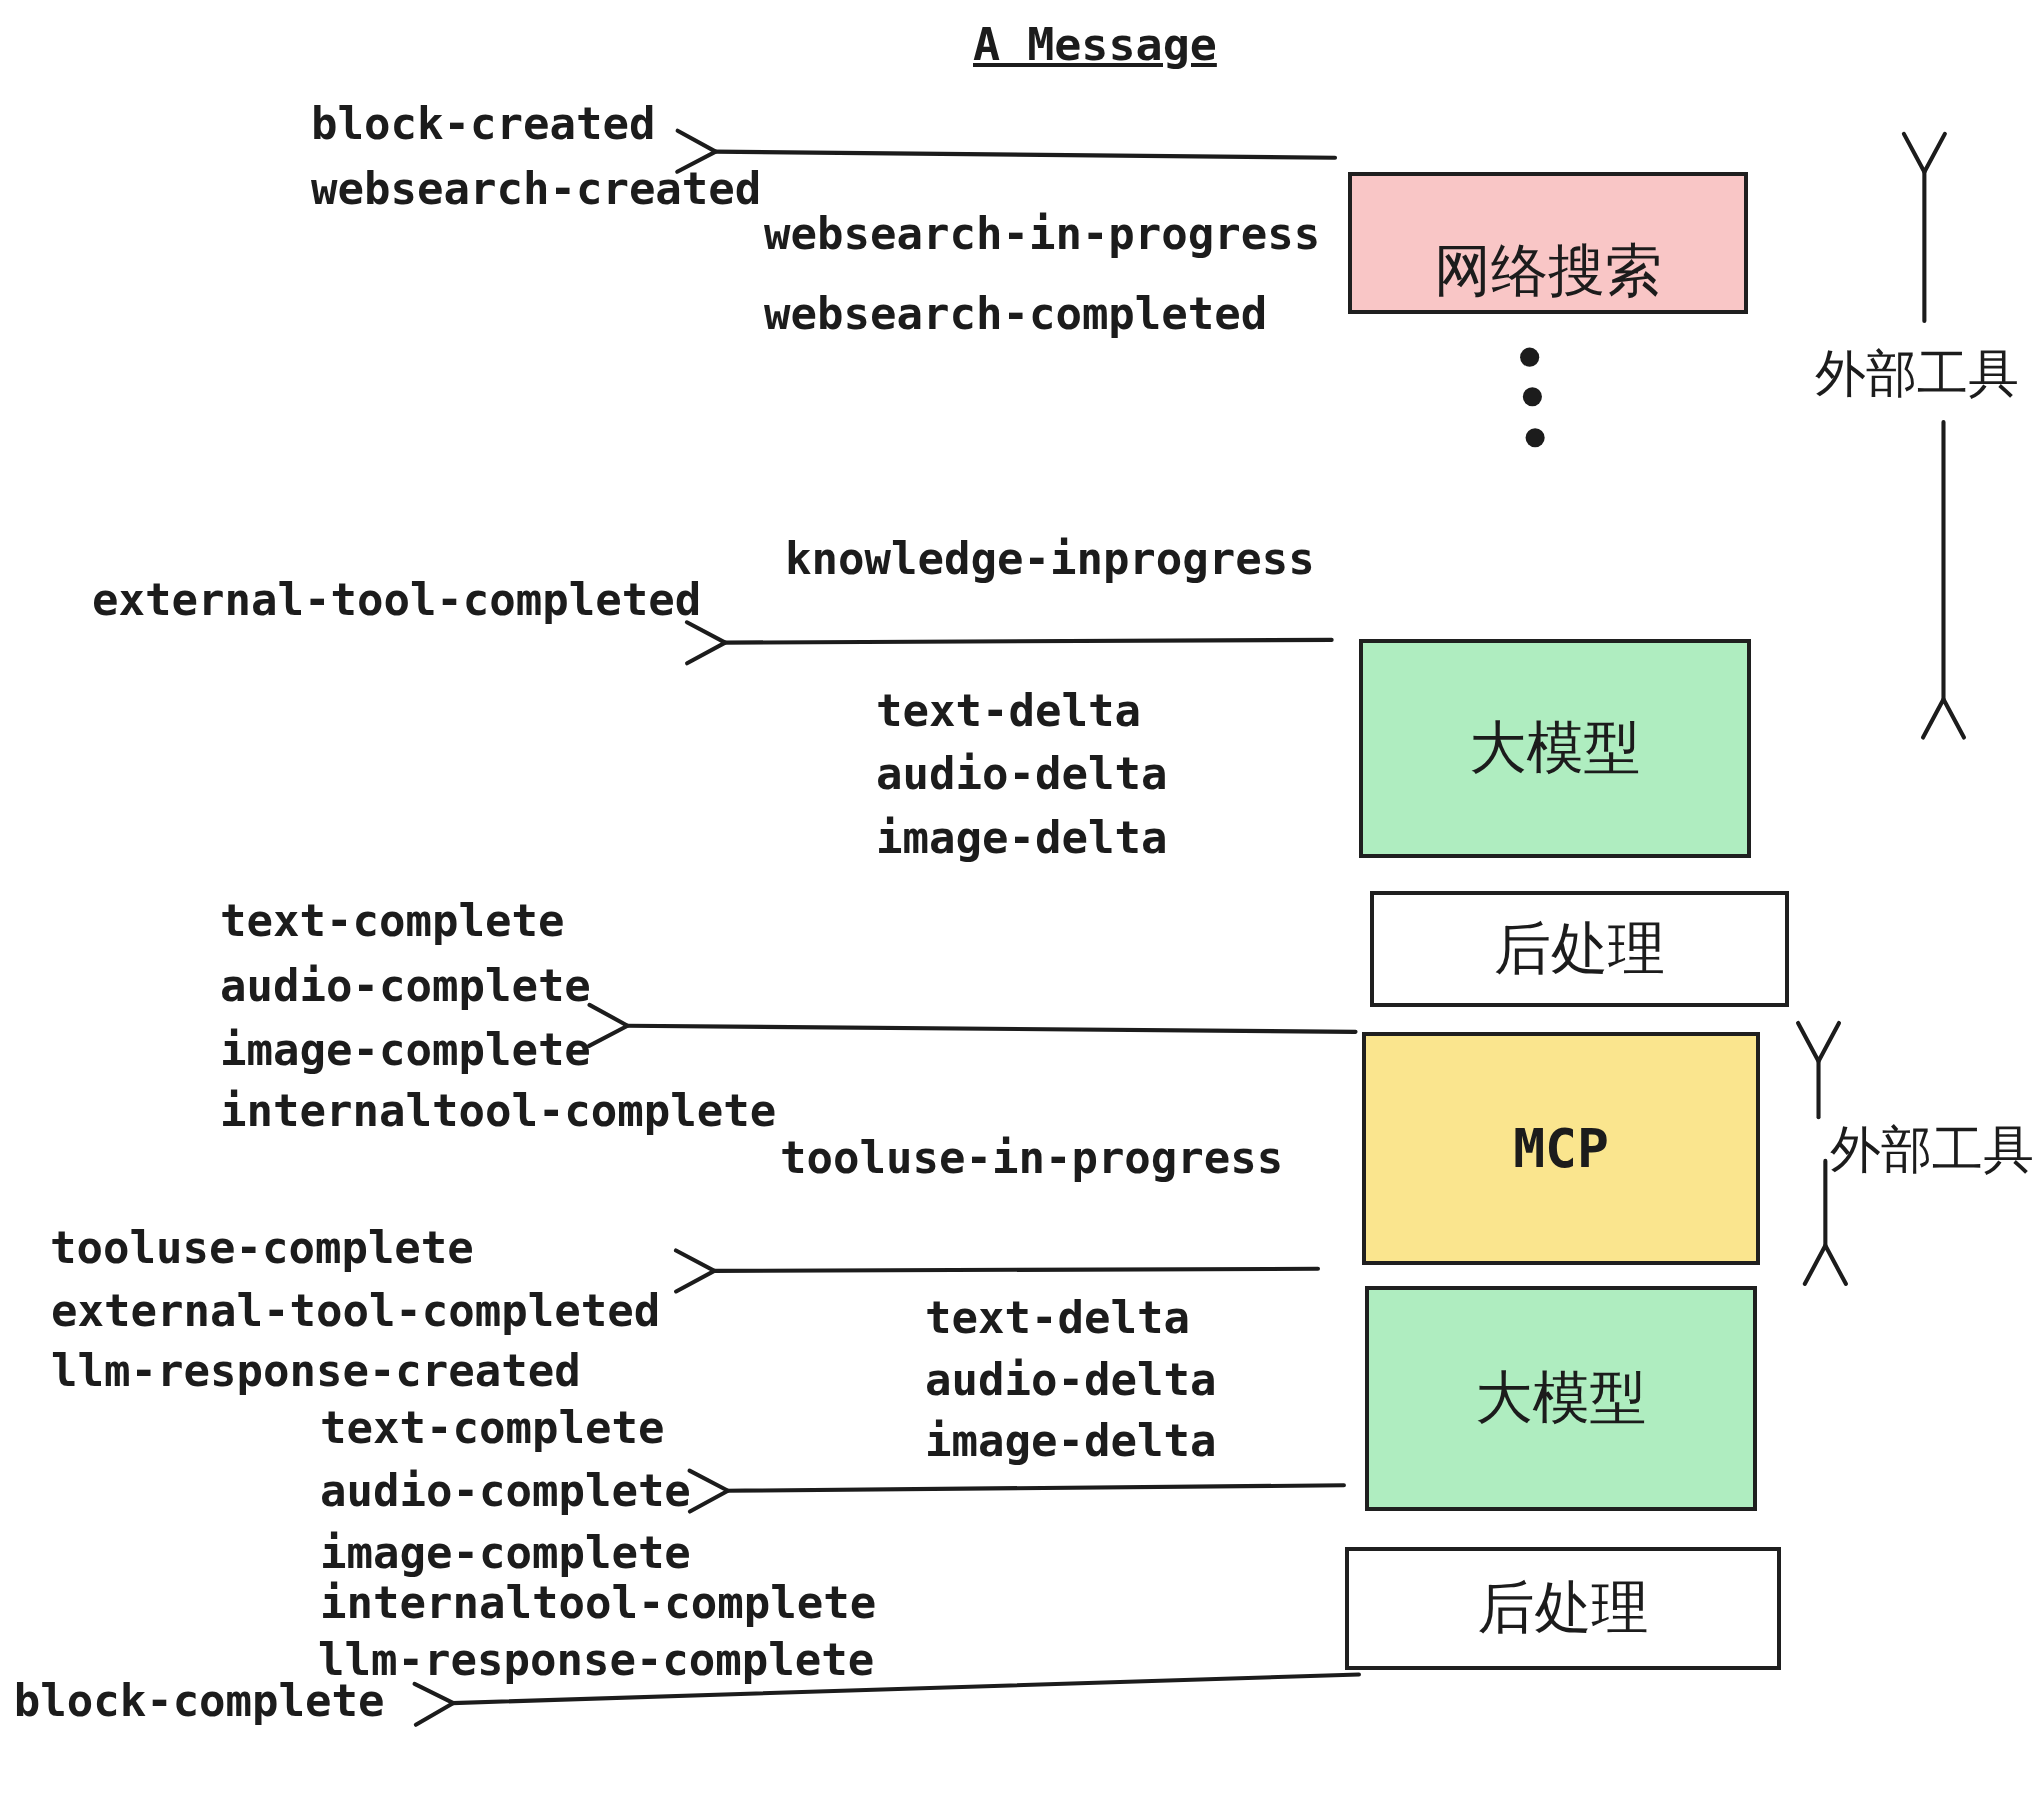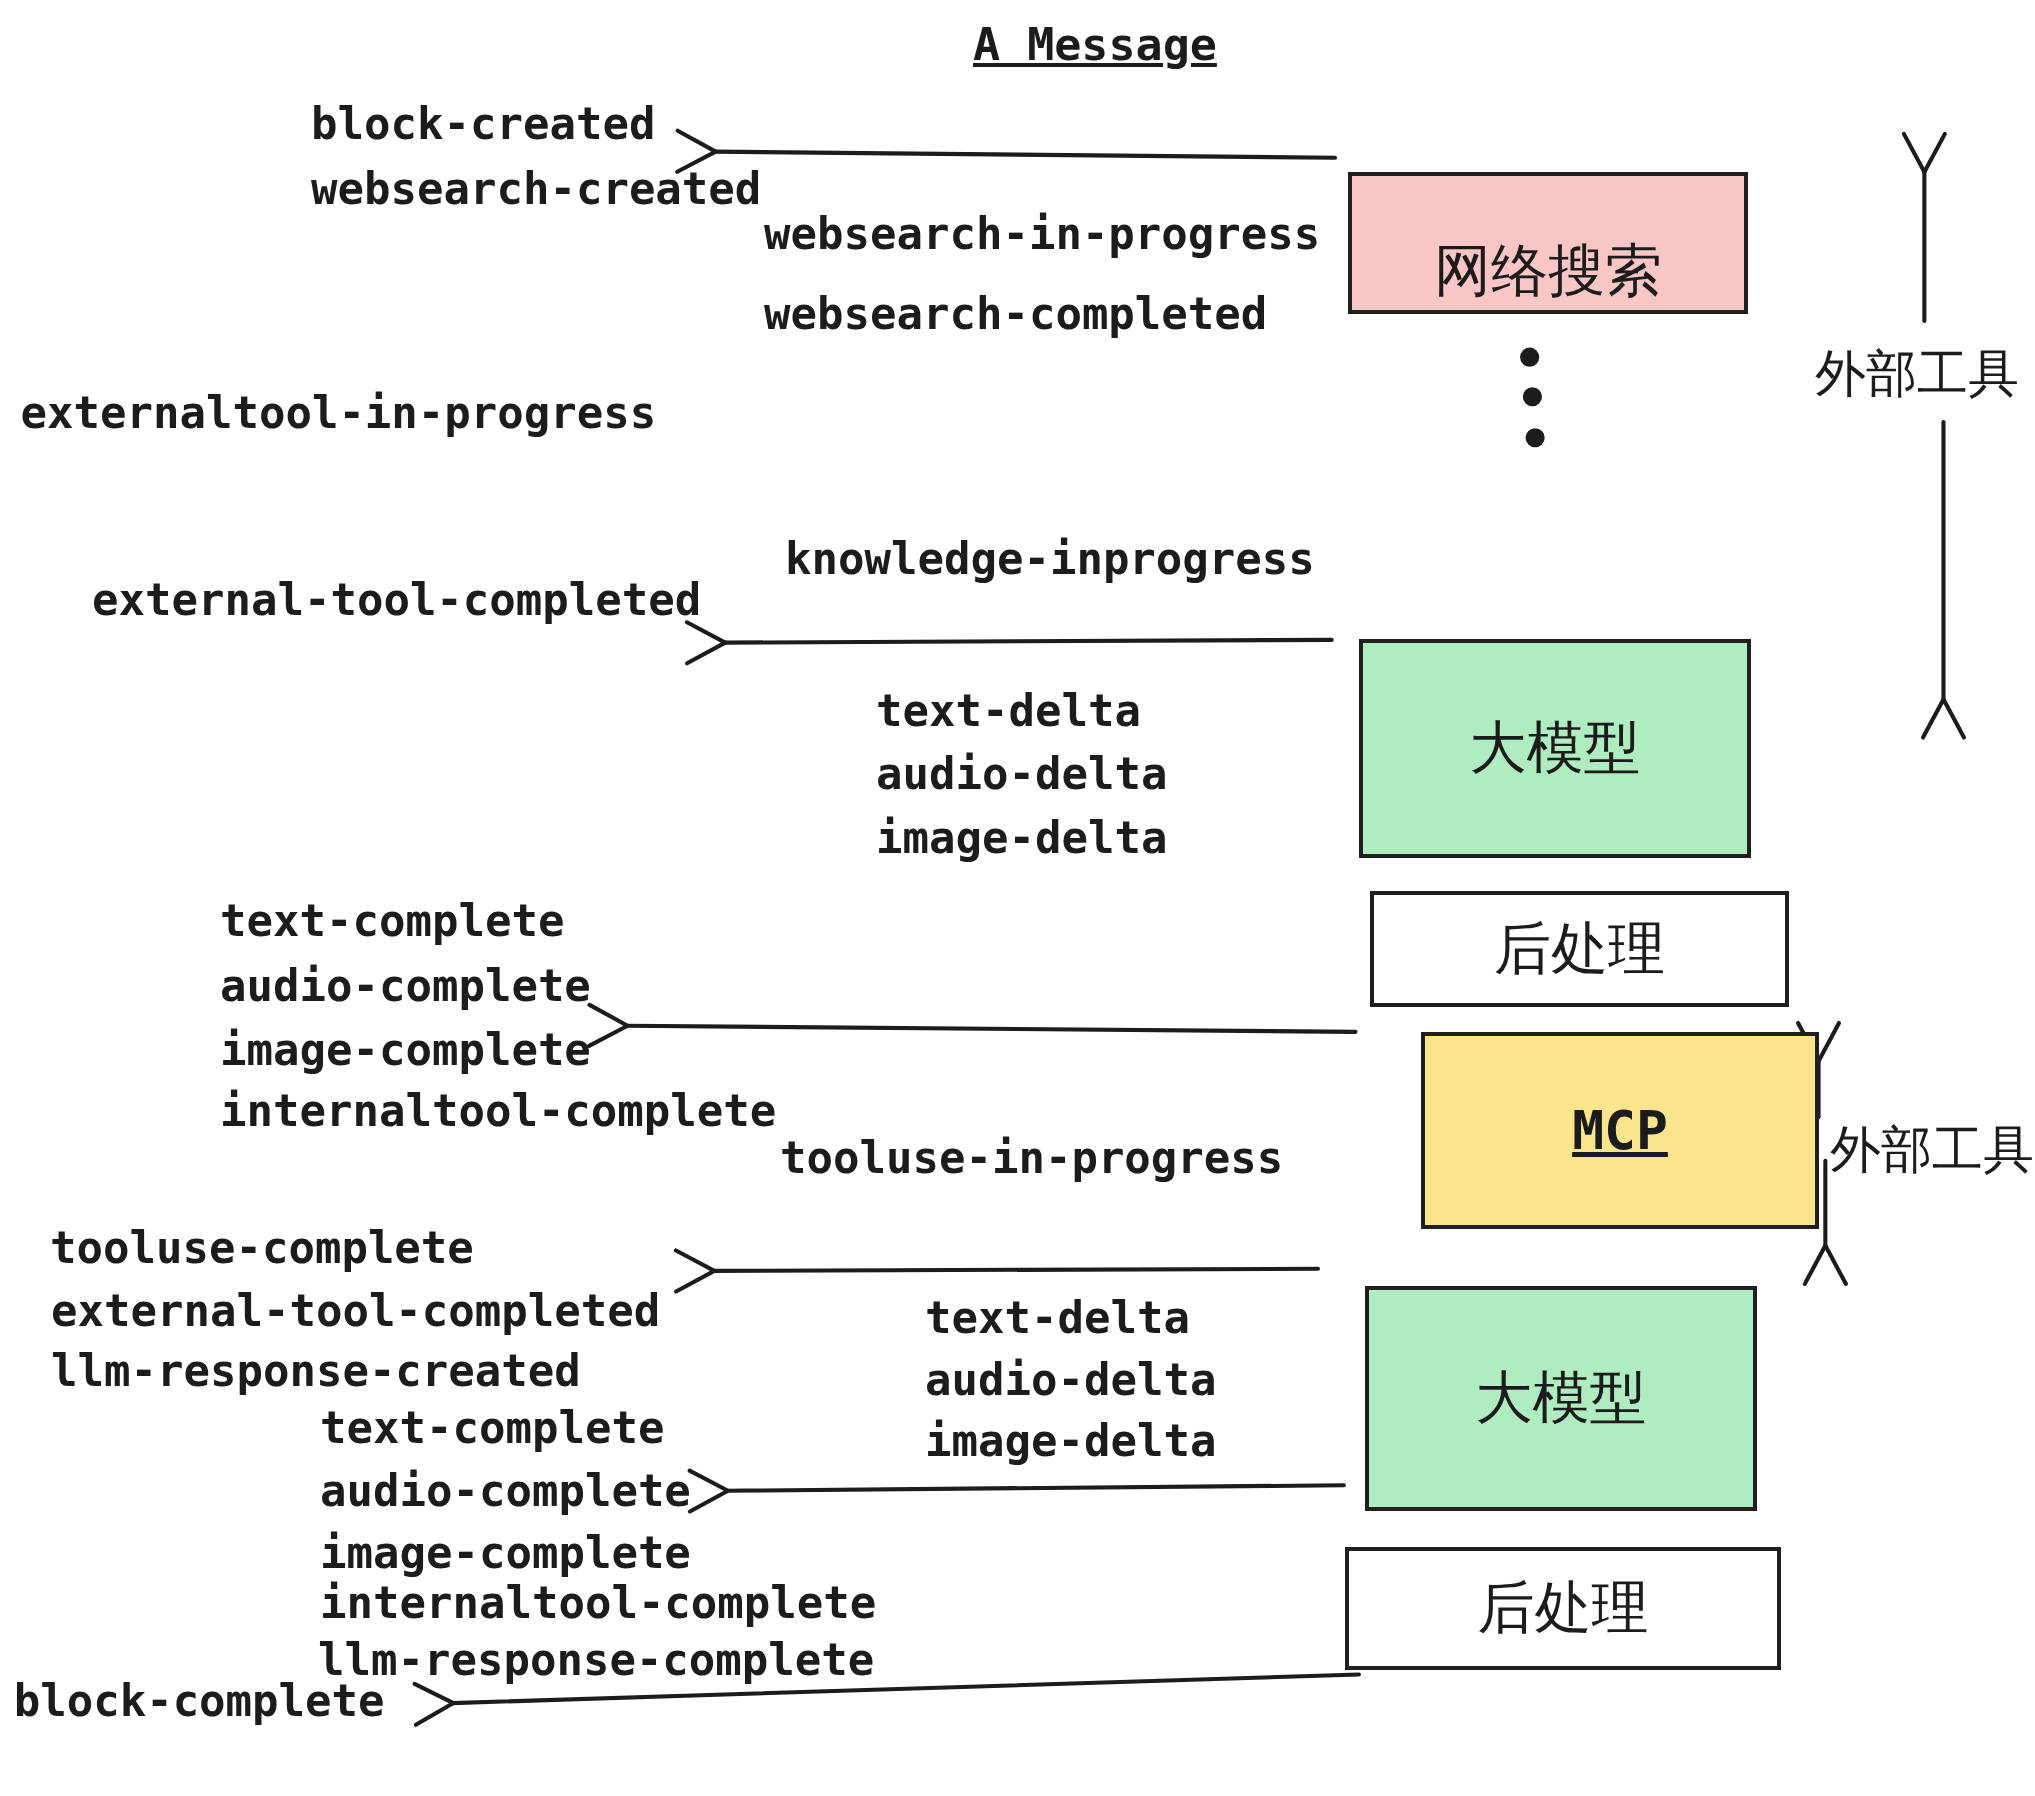"externaltool-in-progress" div.evt { html: <div>externaltool-in-progress</div> -> none }
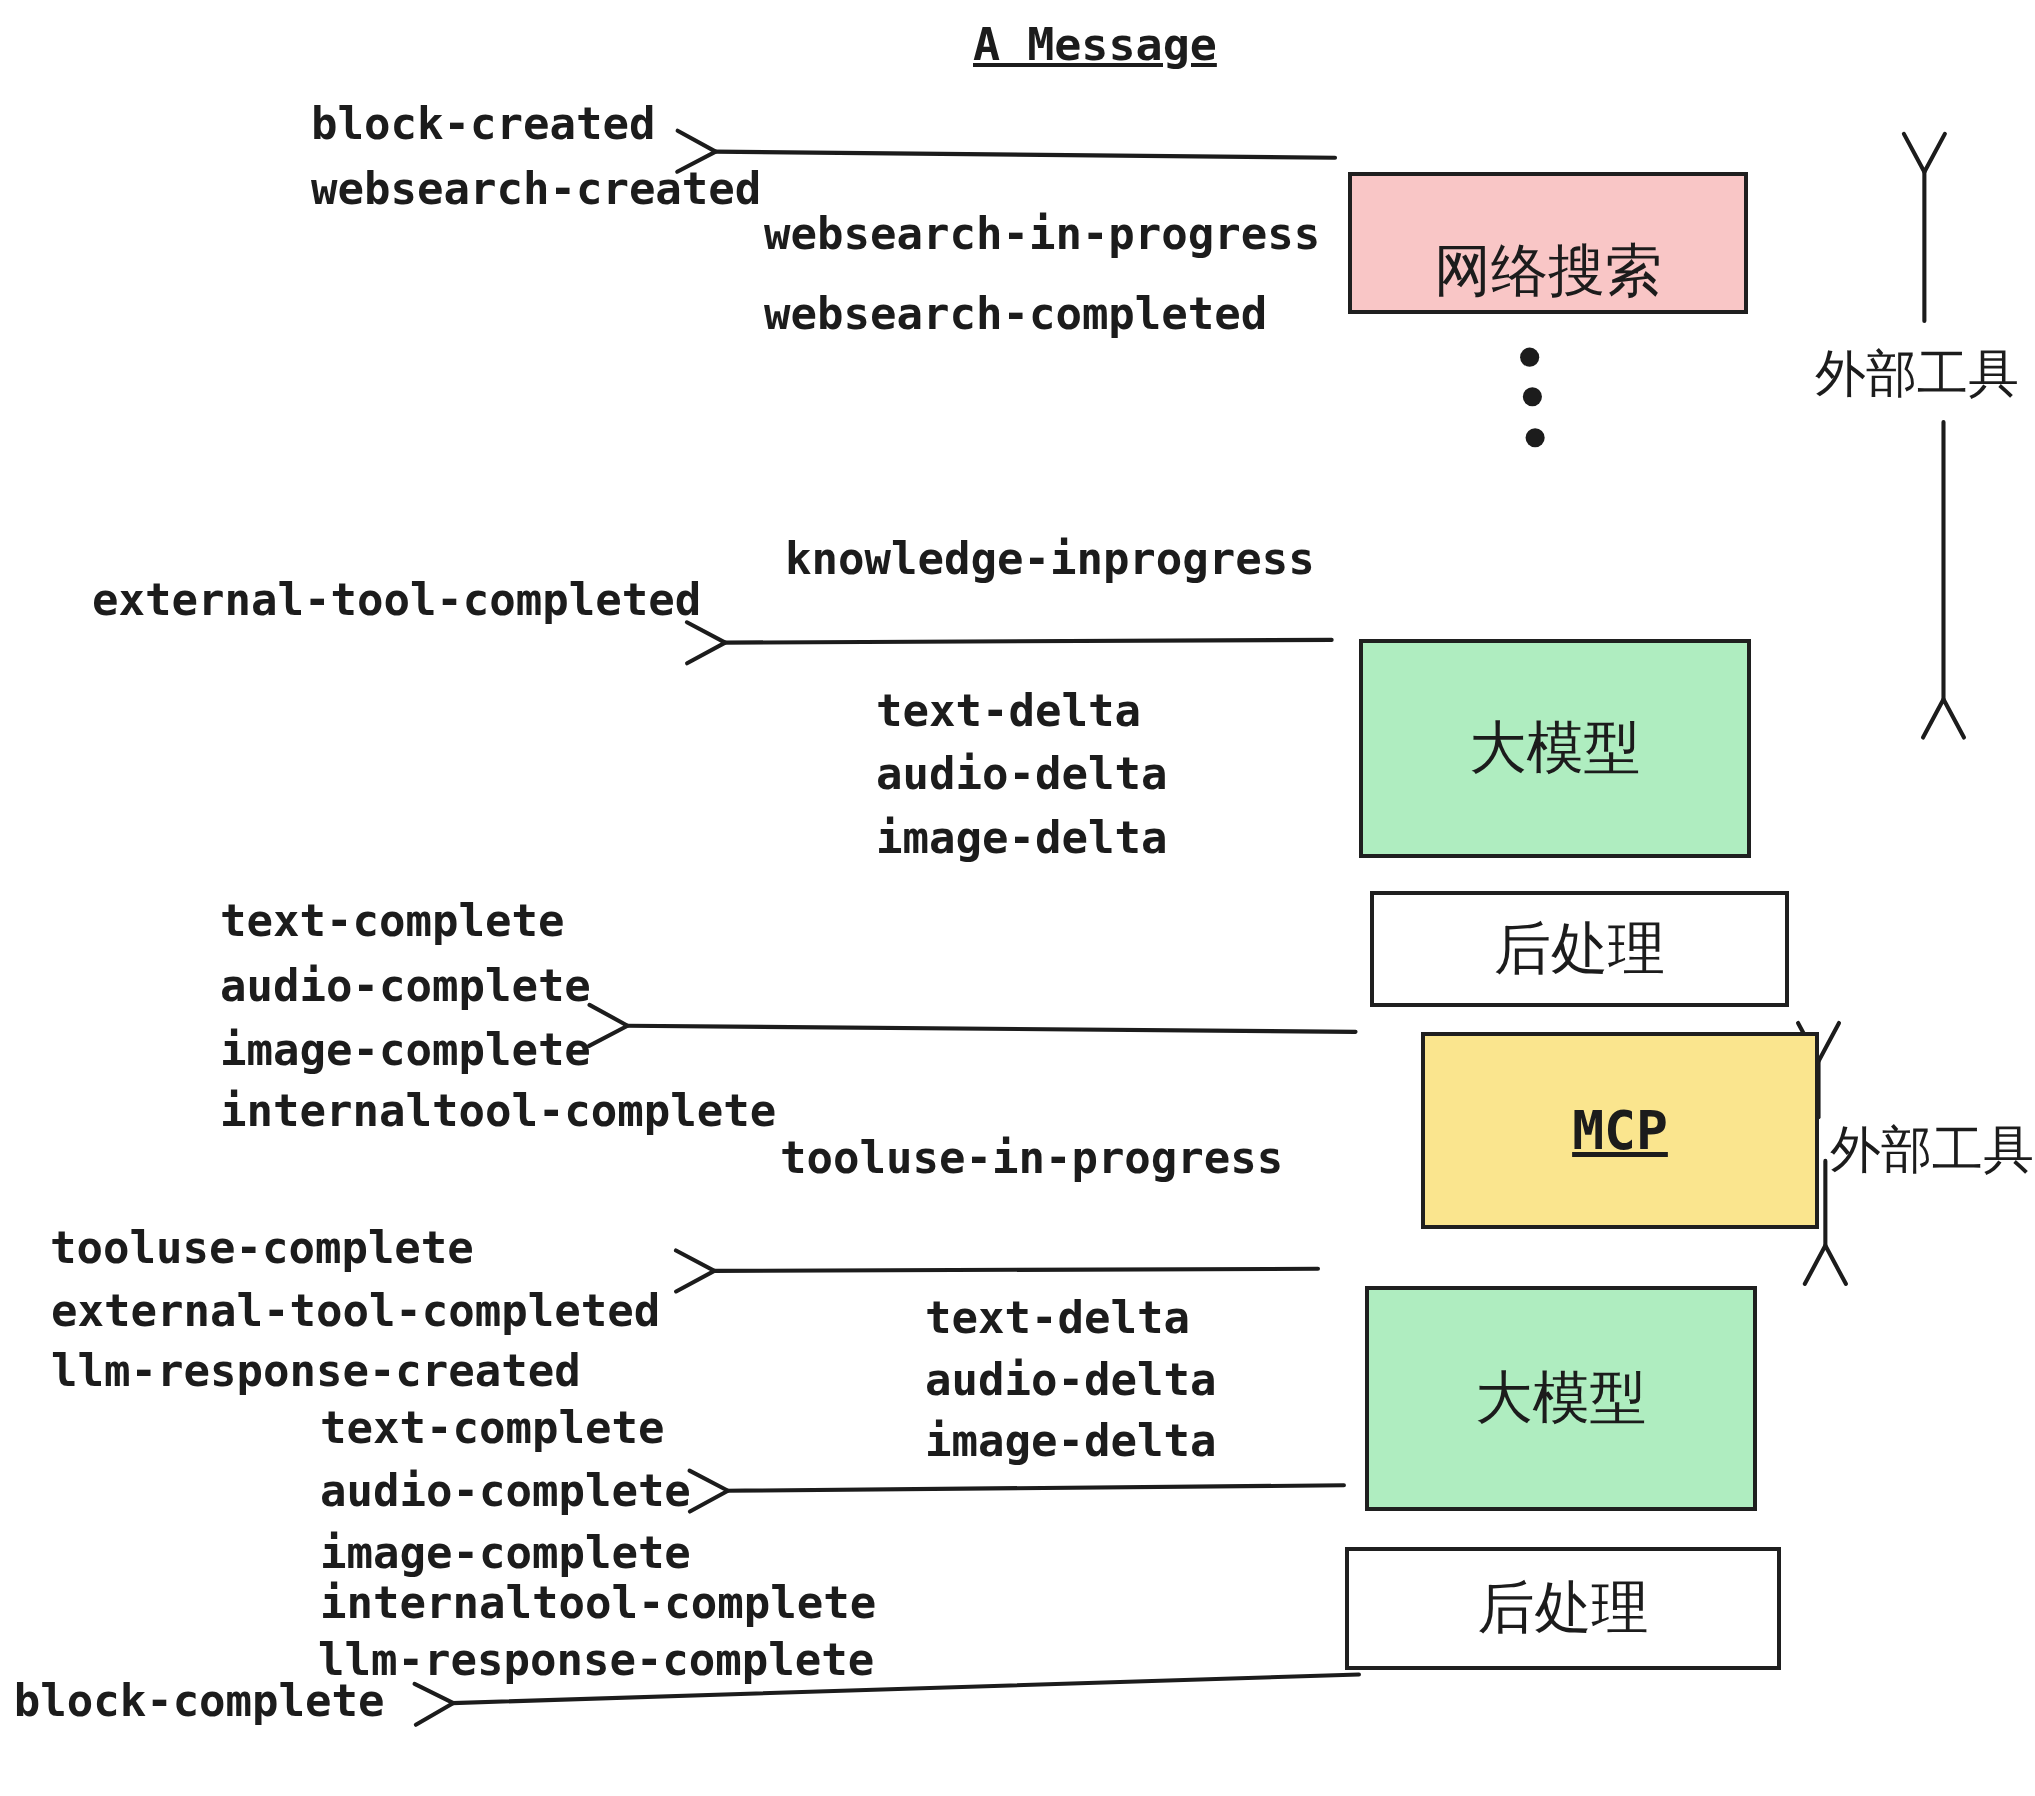"MCP" div.box { height: 197px -> 233px; left: 1421px -> 1362px; text-decoration: underline -> none }
